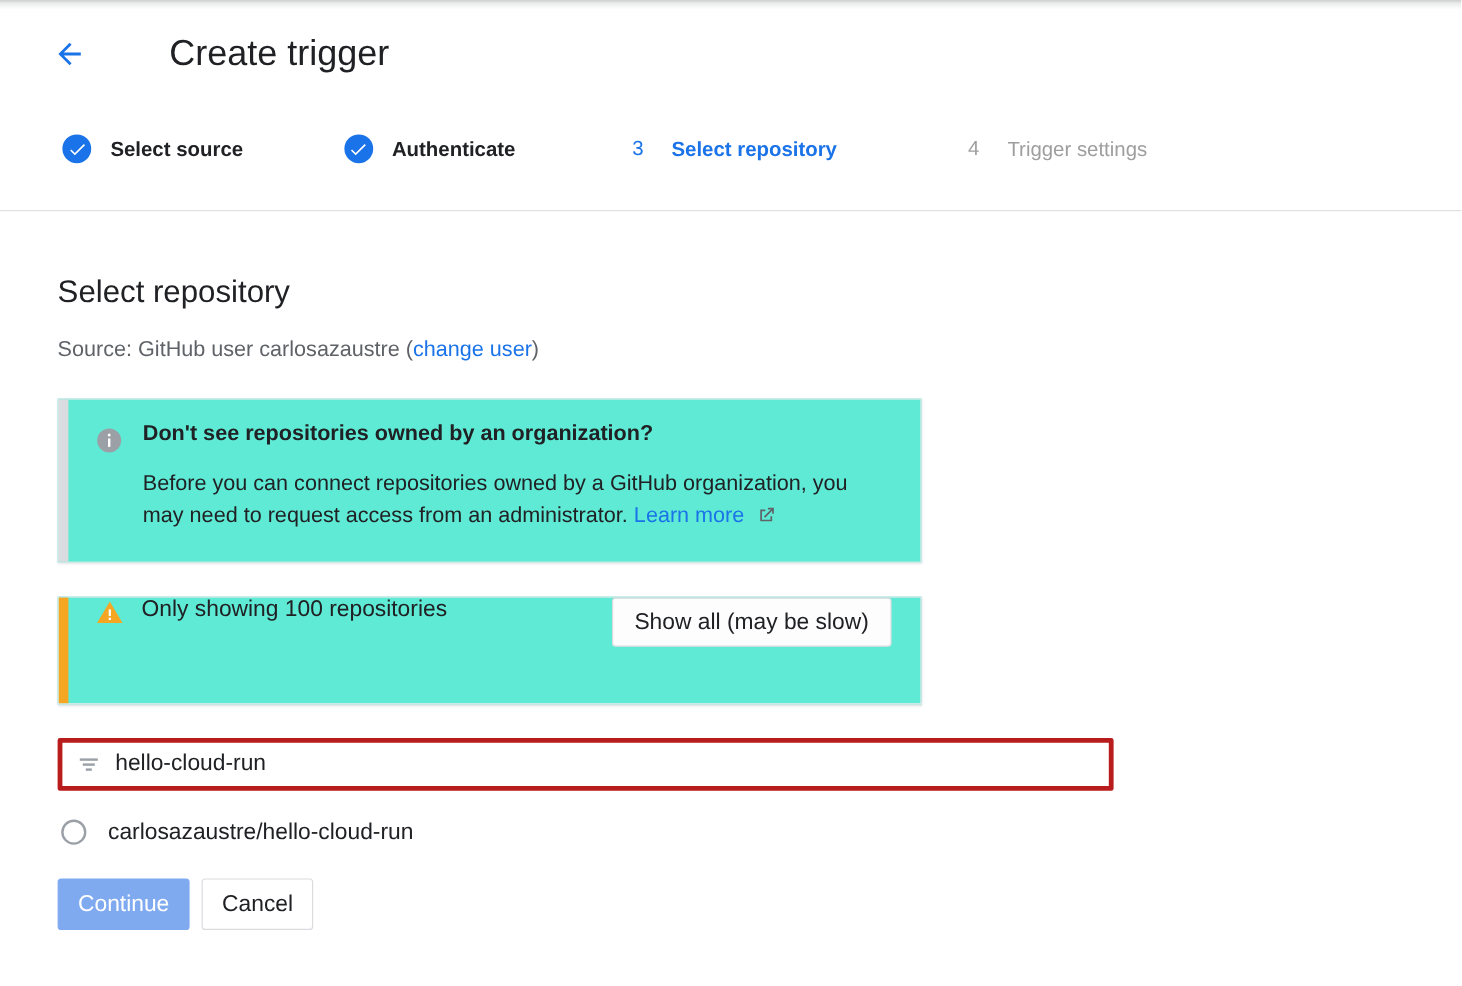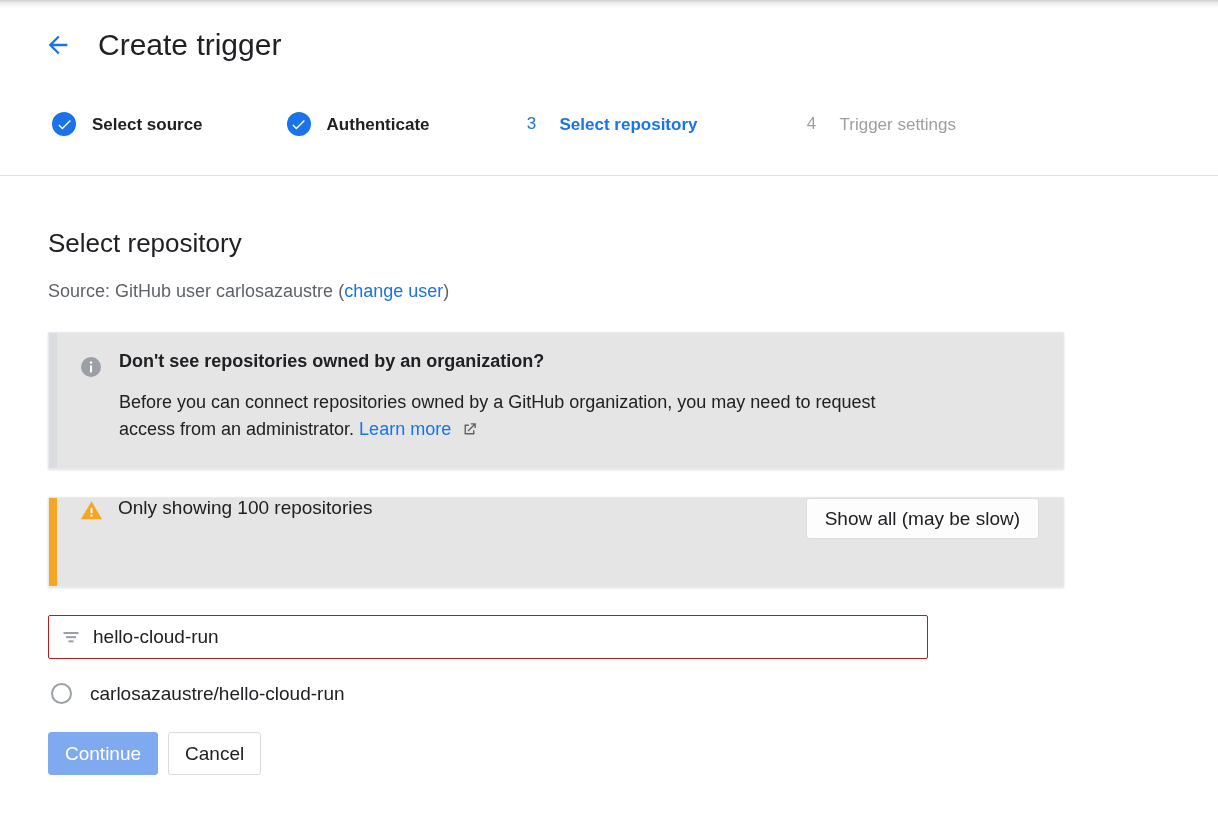"Create trigger" .header { gap: none -> 43px }
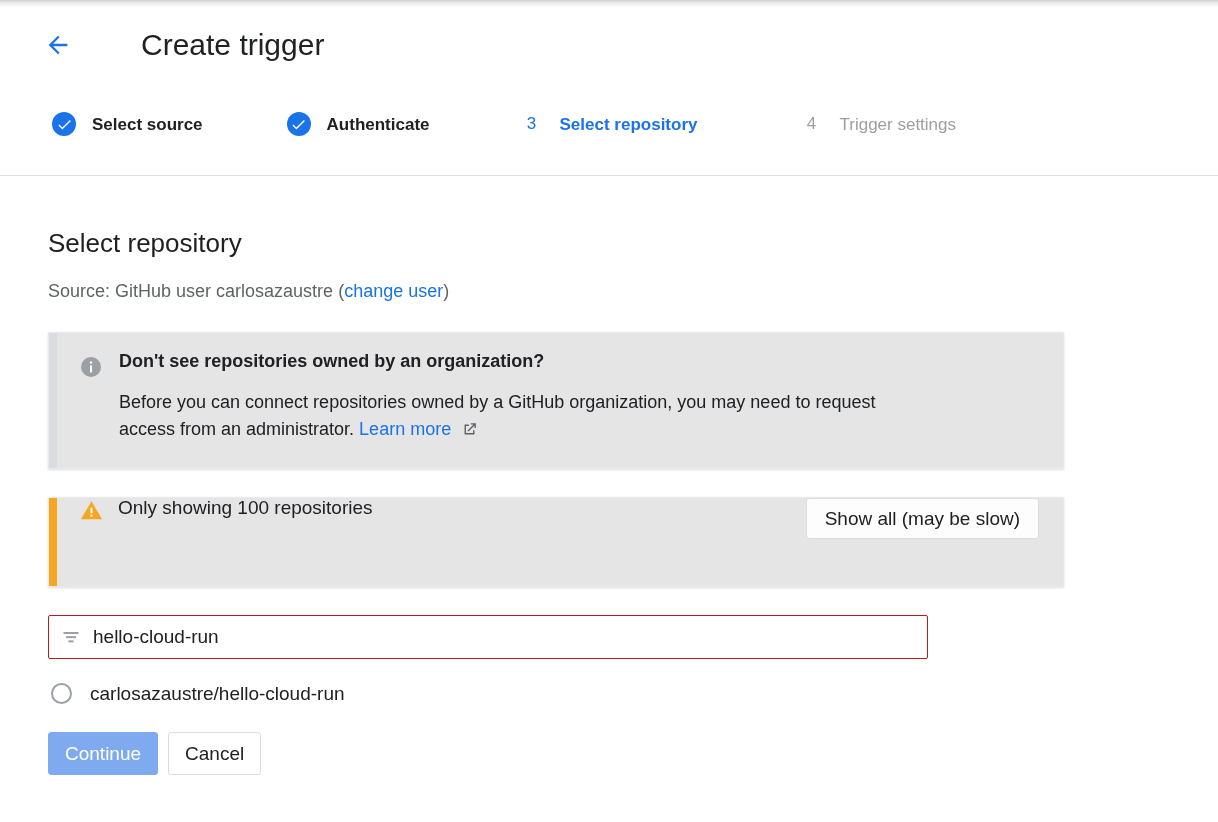"Don't see repositories owned by" .card { background: #e5e5e5 -> #5eead4; width: 1016px -> 720px }
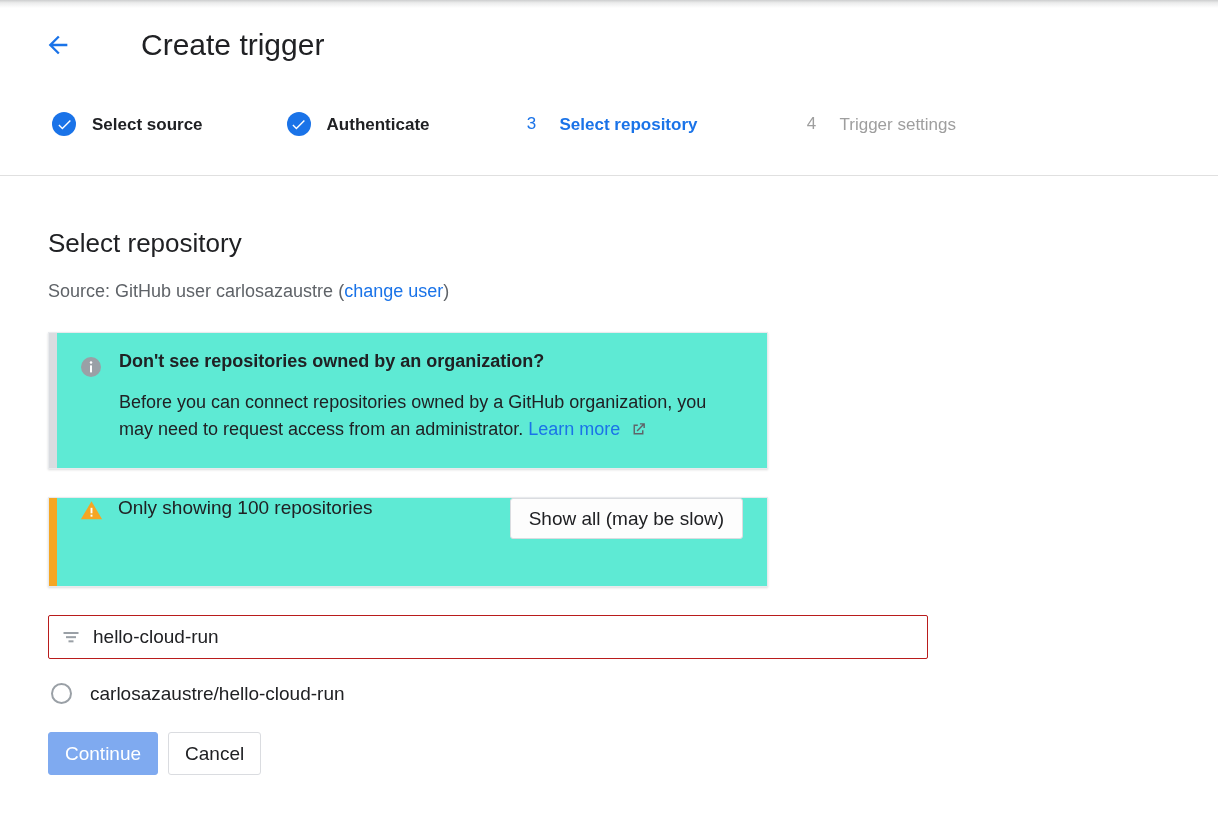"hello-cloud-run" .filter-row { border: 1px solid #b91c1c -> 4px solid #b91c1c }
